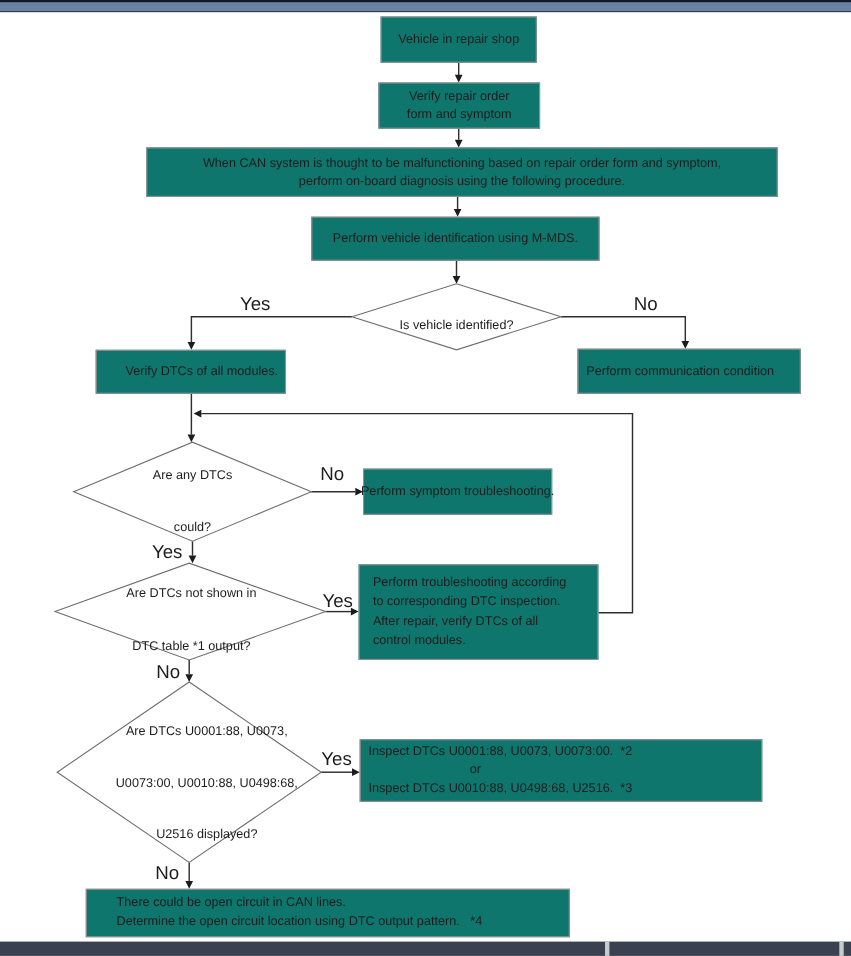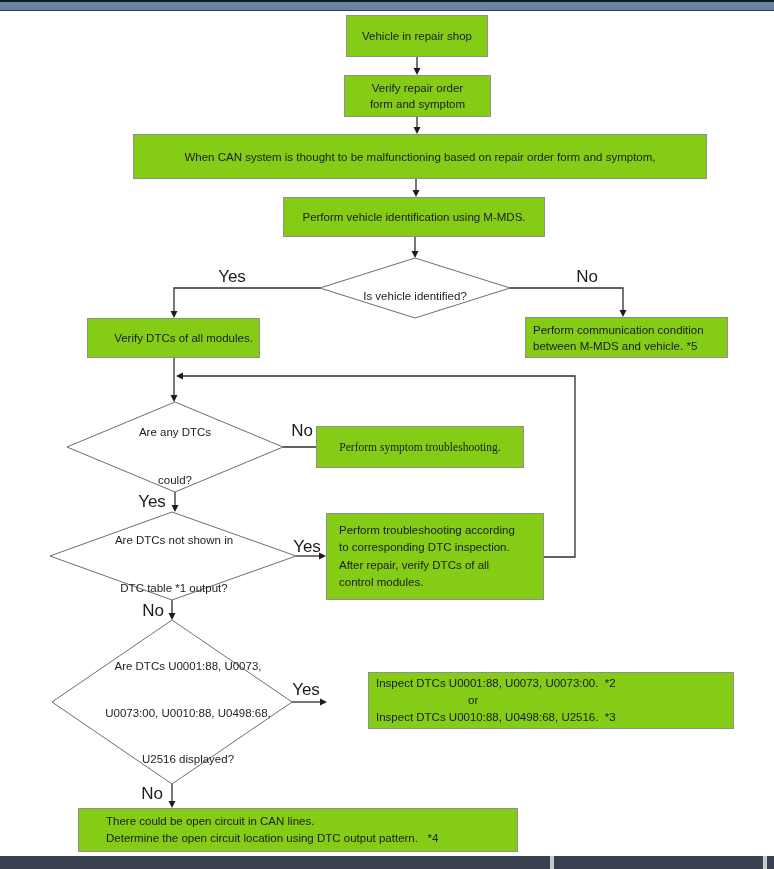"Vehicle in repair shop" .pbox { background: #84cc16 -> #0f766e }
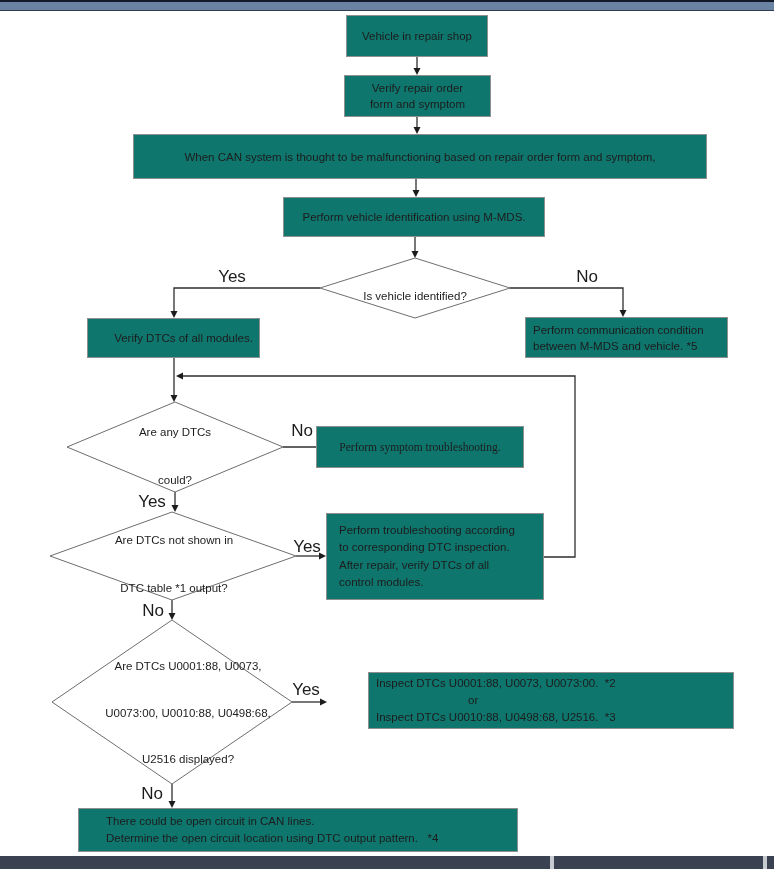"perform on-board diagnosis using the" div { html: none -> <div>perform on-board diagnosis using the following procedure.</div> }
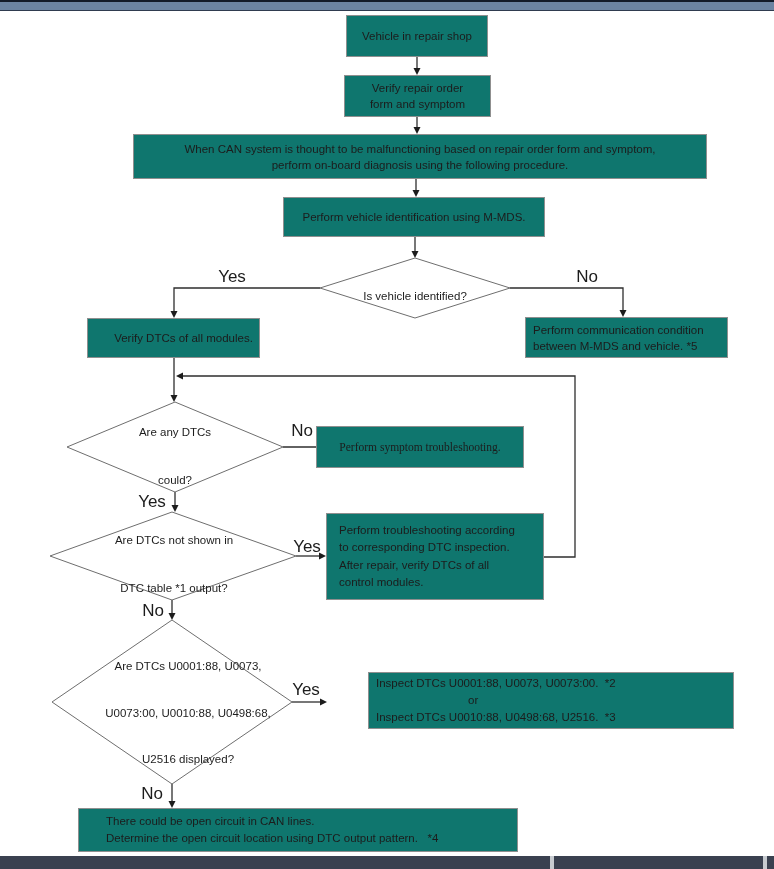"between M-MDS and vehicle. *5" div { html: <div>between M-MDS and vehicle. *5</div> -> none }
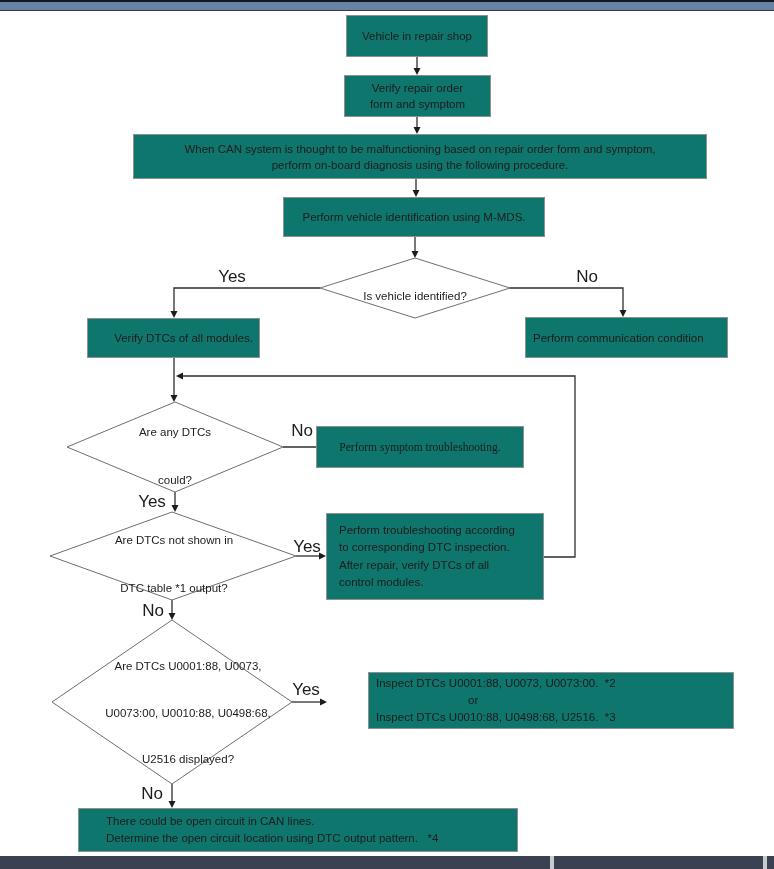"Perform symptom troubleshooting." div.pbox { font-family: Liberation Serif, serif -> none; left: 316px -> 330px; width: 208px -> 172px }
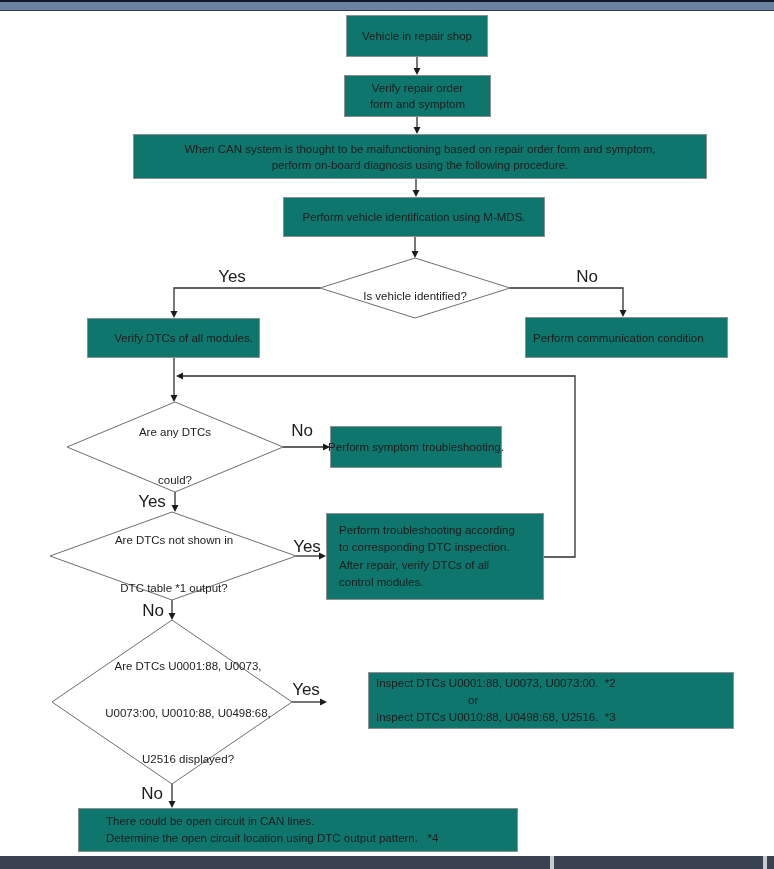"Inspect DTCs U0001:88, U0073, U0073:00." div.pbox { margin-left: 41px -> none }
